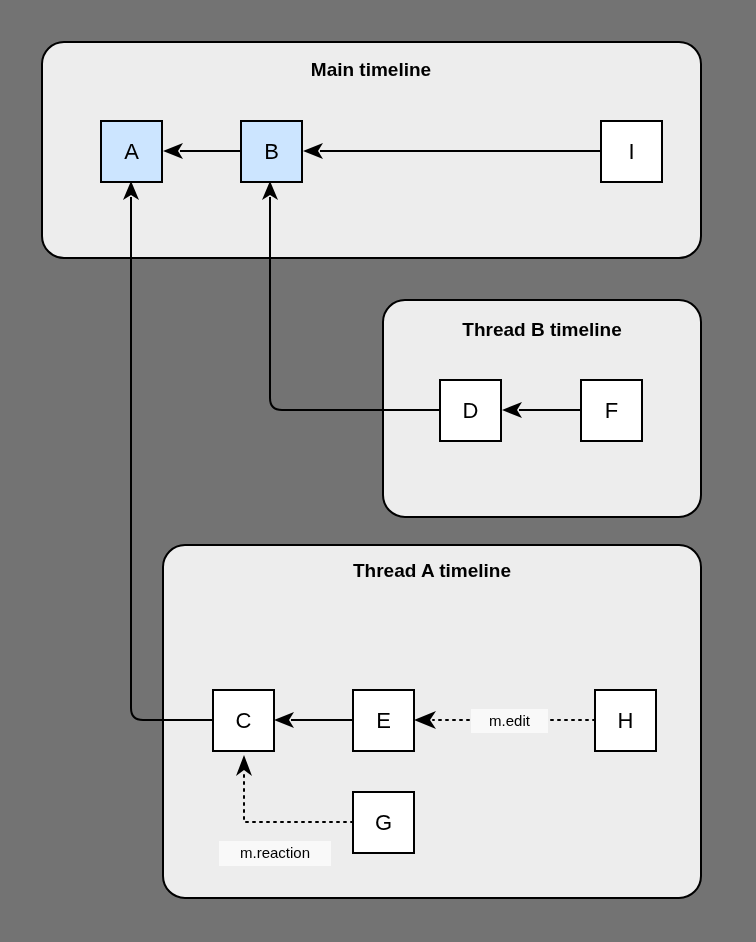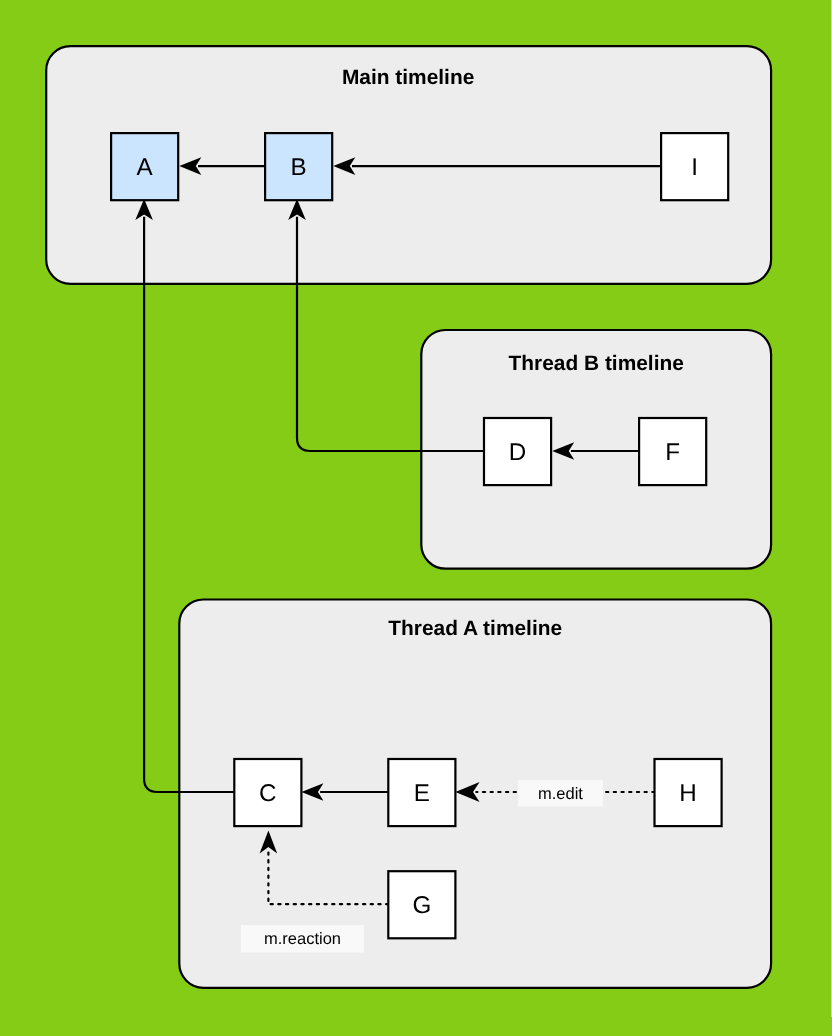"Main timeline" #canvas { background: #84cc16 -> #737373 }
